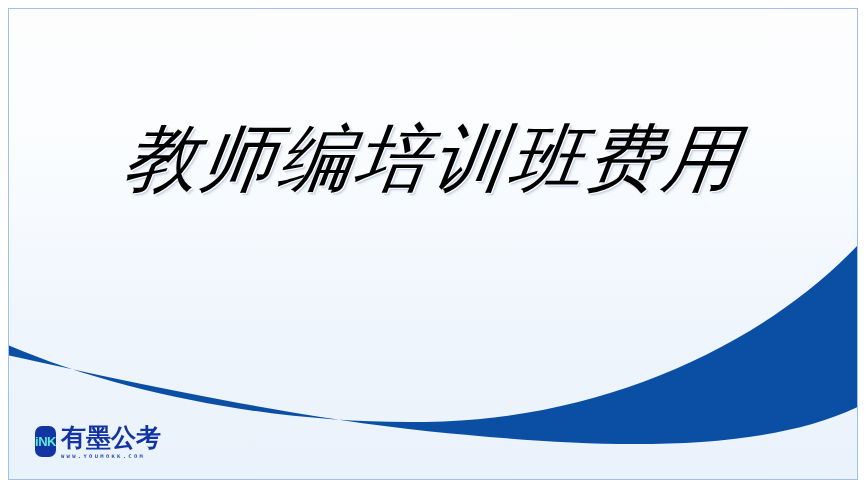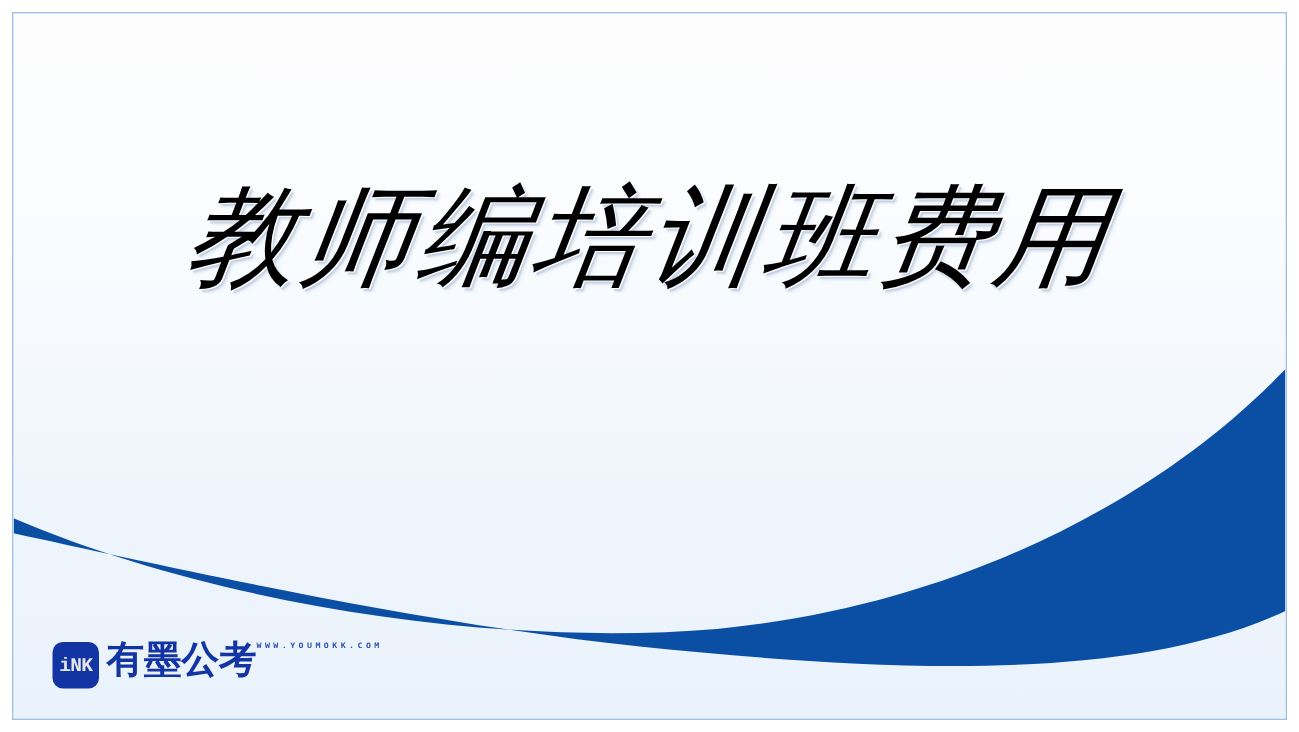"iNK" #logo-mark { color: #e5e5e5 -> #5eead4; font-family: Liberation Mono, monospace -> Liberation Sans, sans-serif; width: 31px -> 21px }
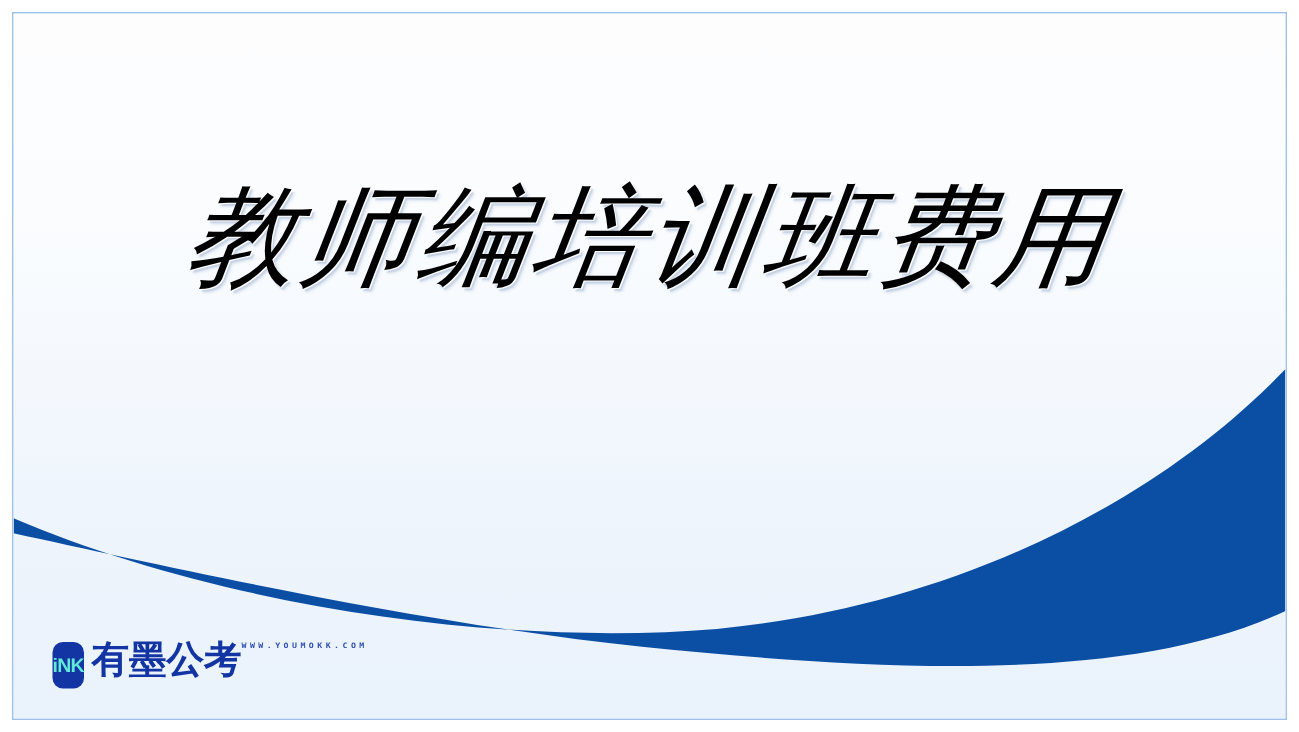"有墨公考" #logo-text-col { flex-direction: row -> column }
